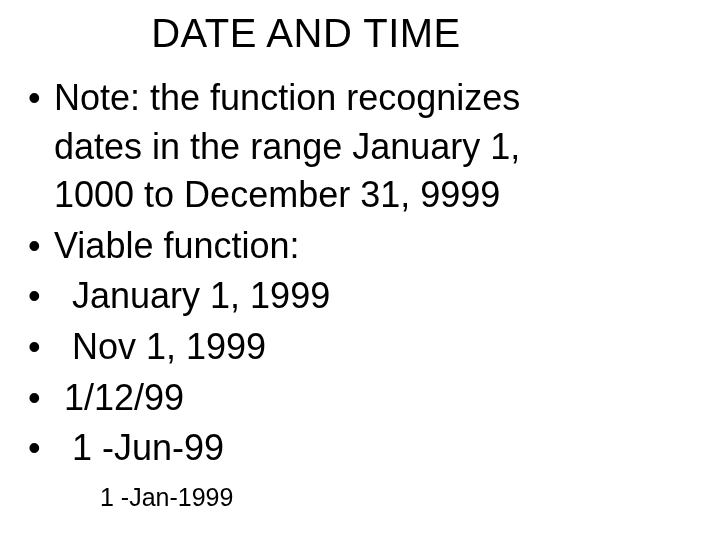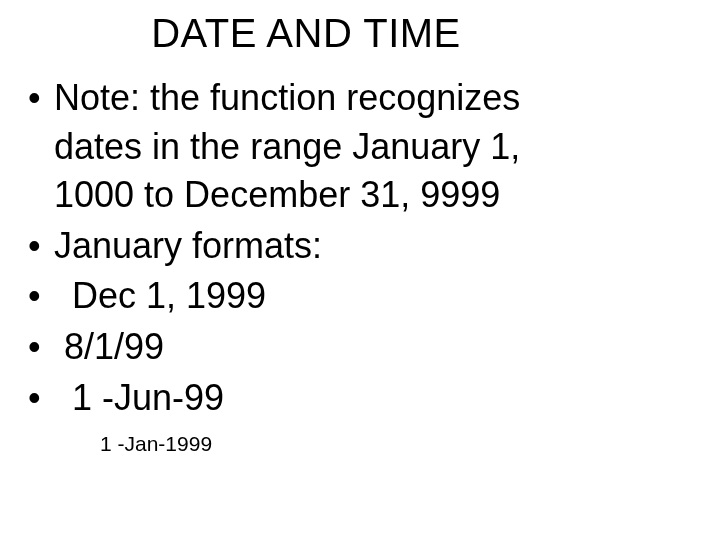"January formats:" span { text: January formats -> Viable function }
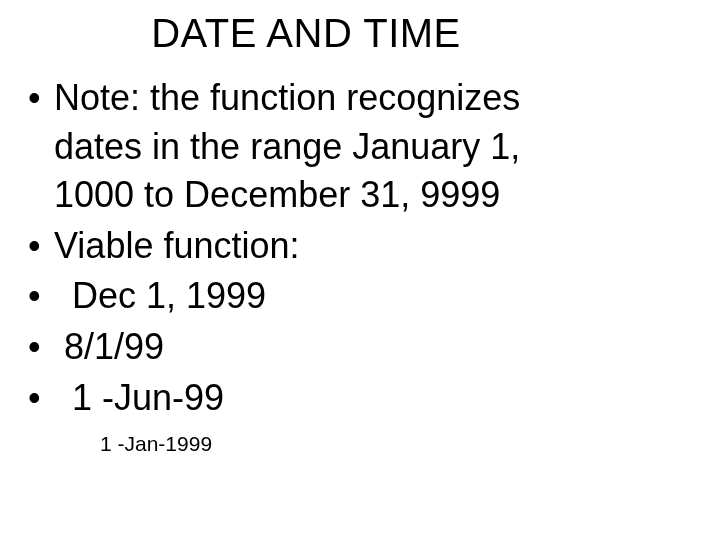"January 1, 1999" li { html: none -> <li> <span>January 1, 1999</span> </li> }
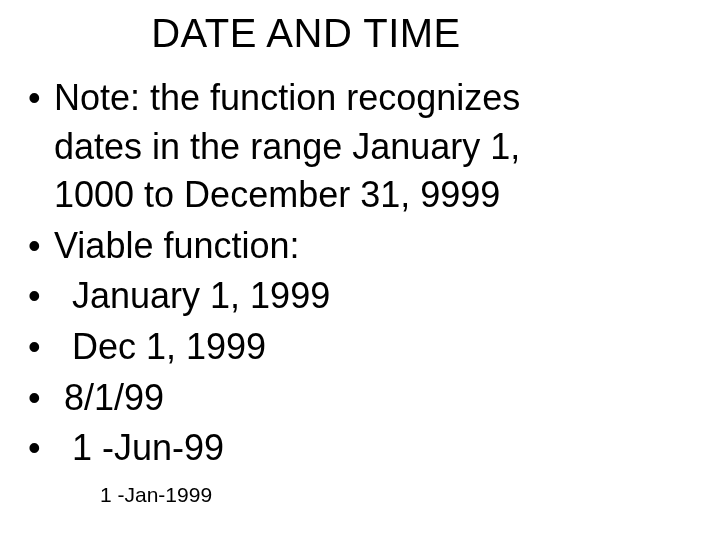"Dec 1, 1999" span.sub-indent { text: Dec -> Nov }
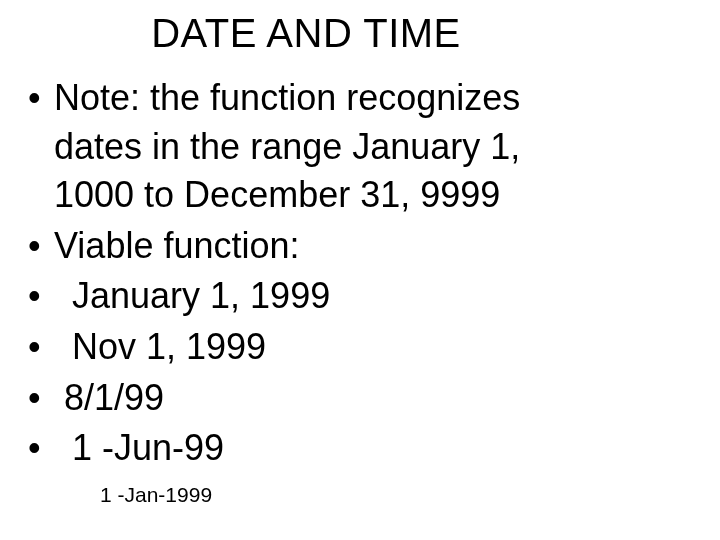"8/1/99" span.sub-indent2 { text: 8/1/99 -> 1/12/99 }
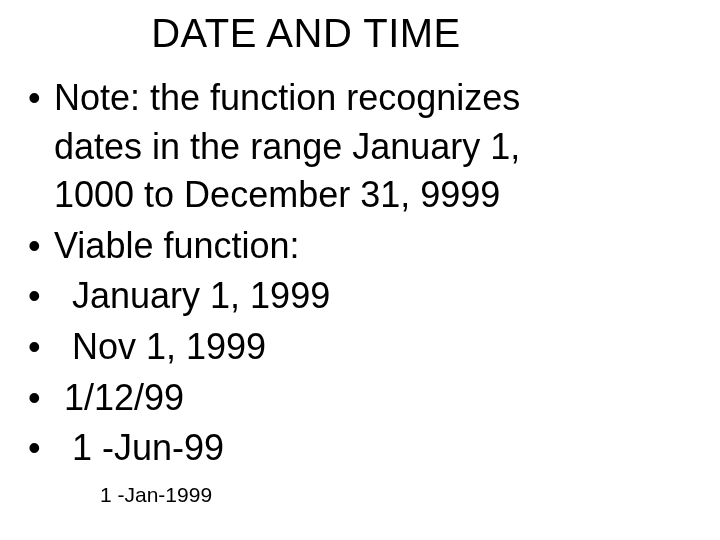"1 -Jan-1999" .trailing { font-size: 21px -> 25px }
